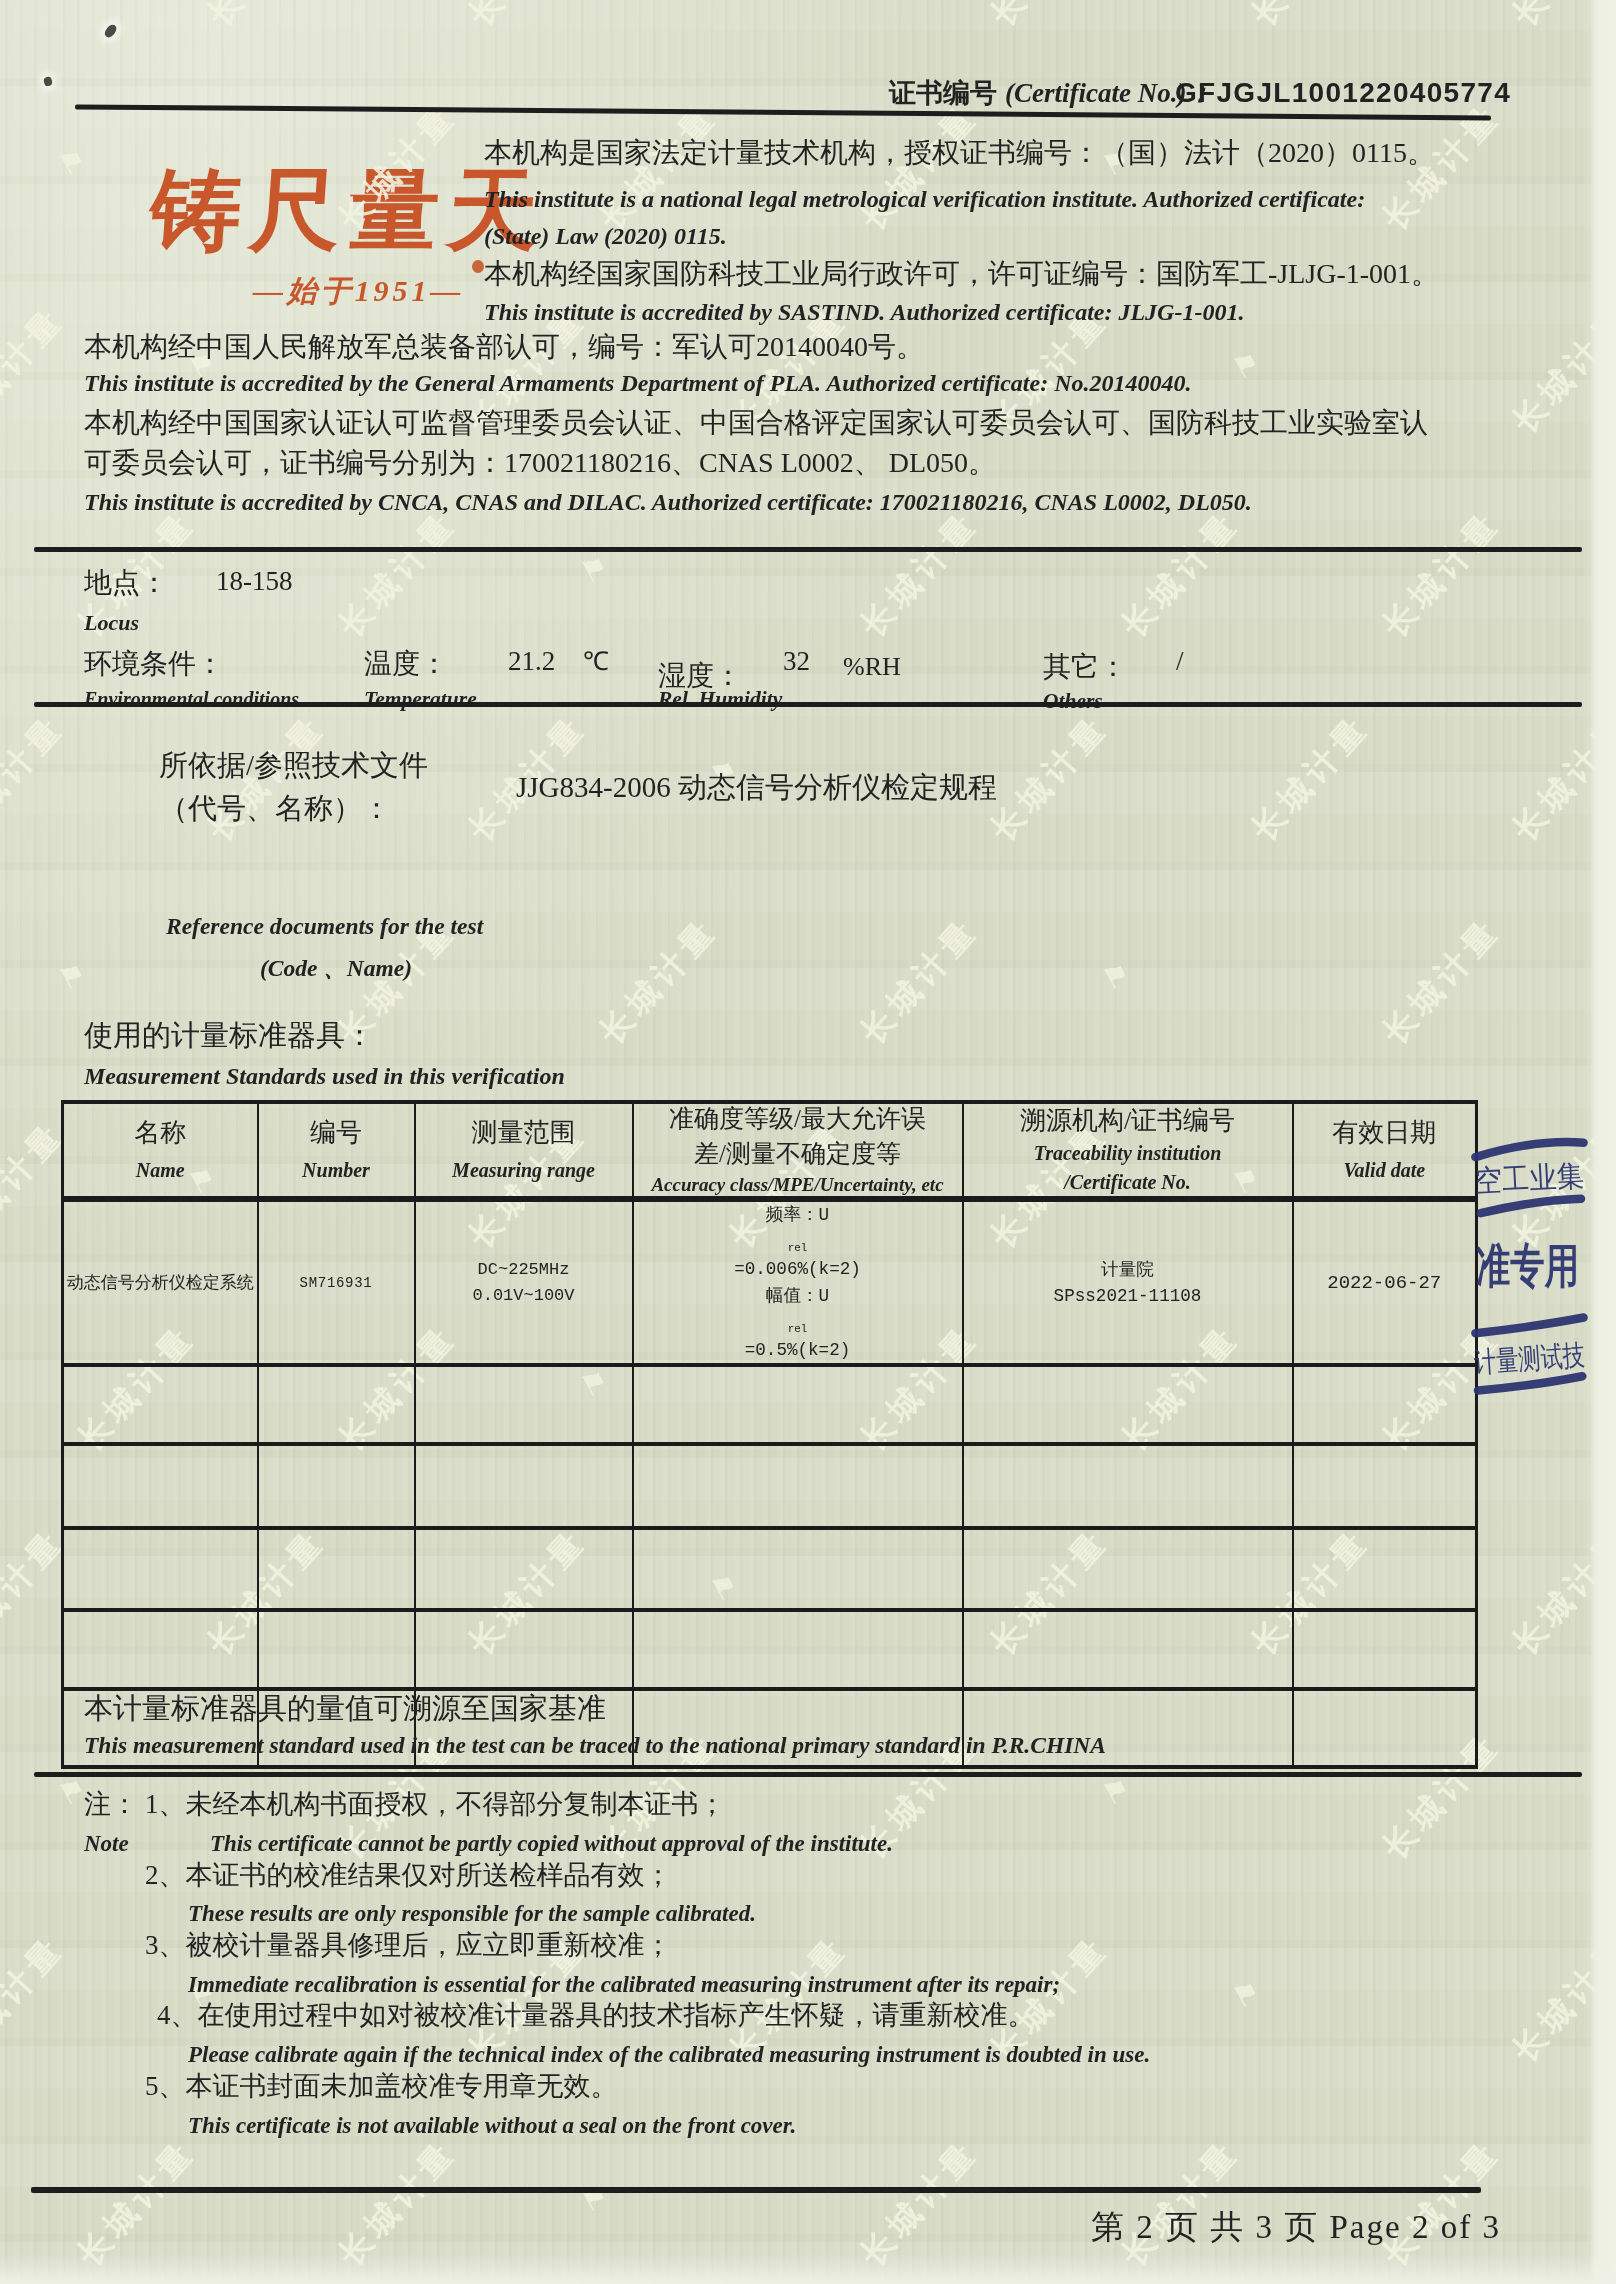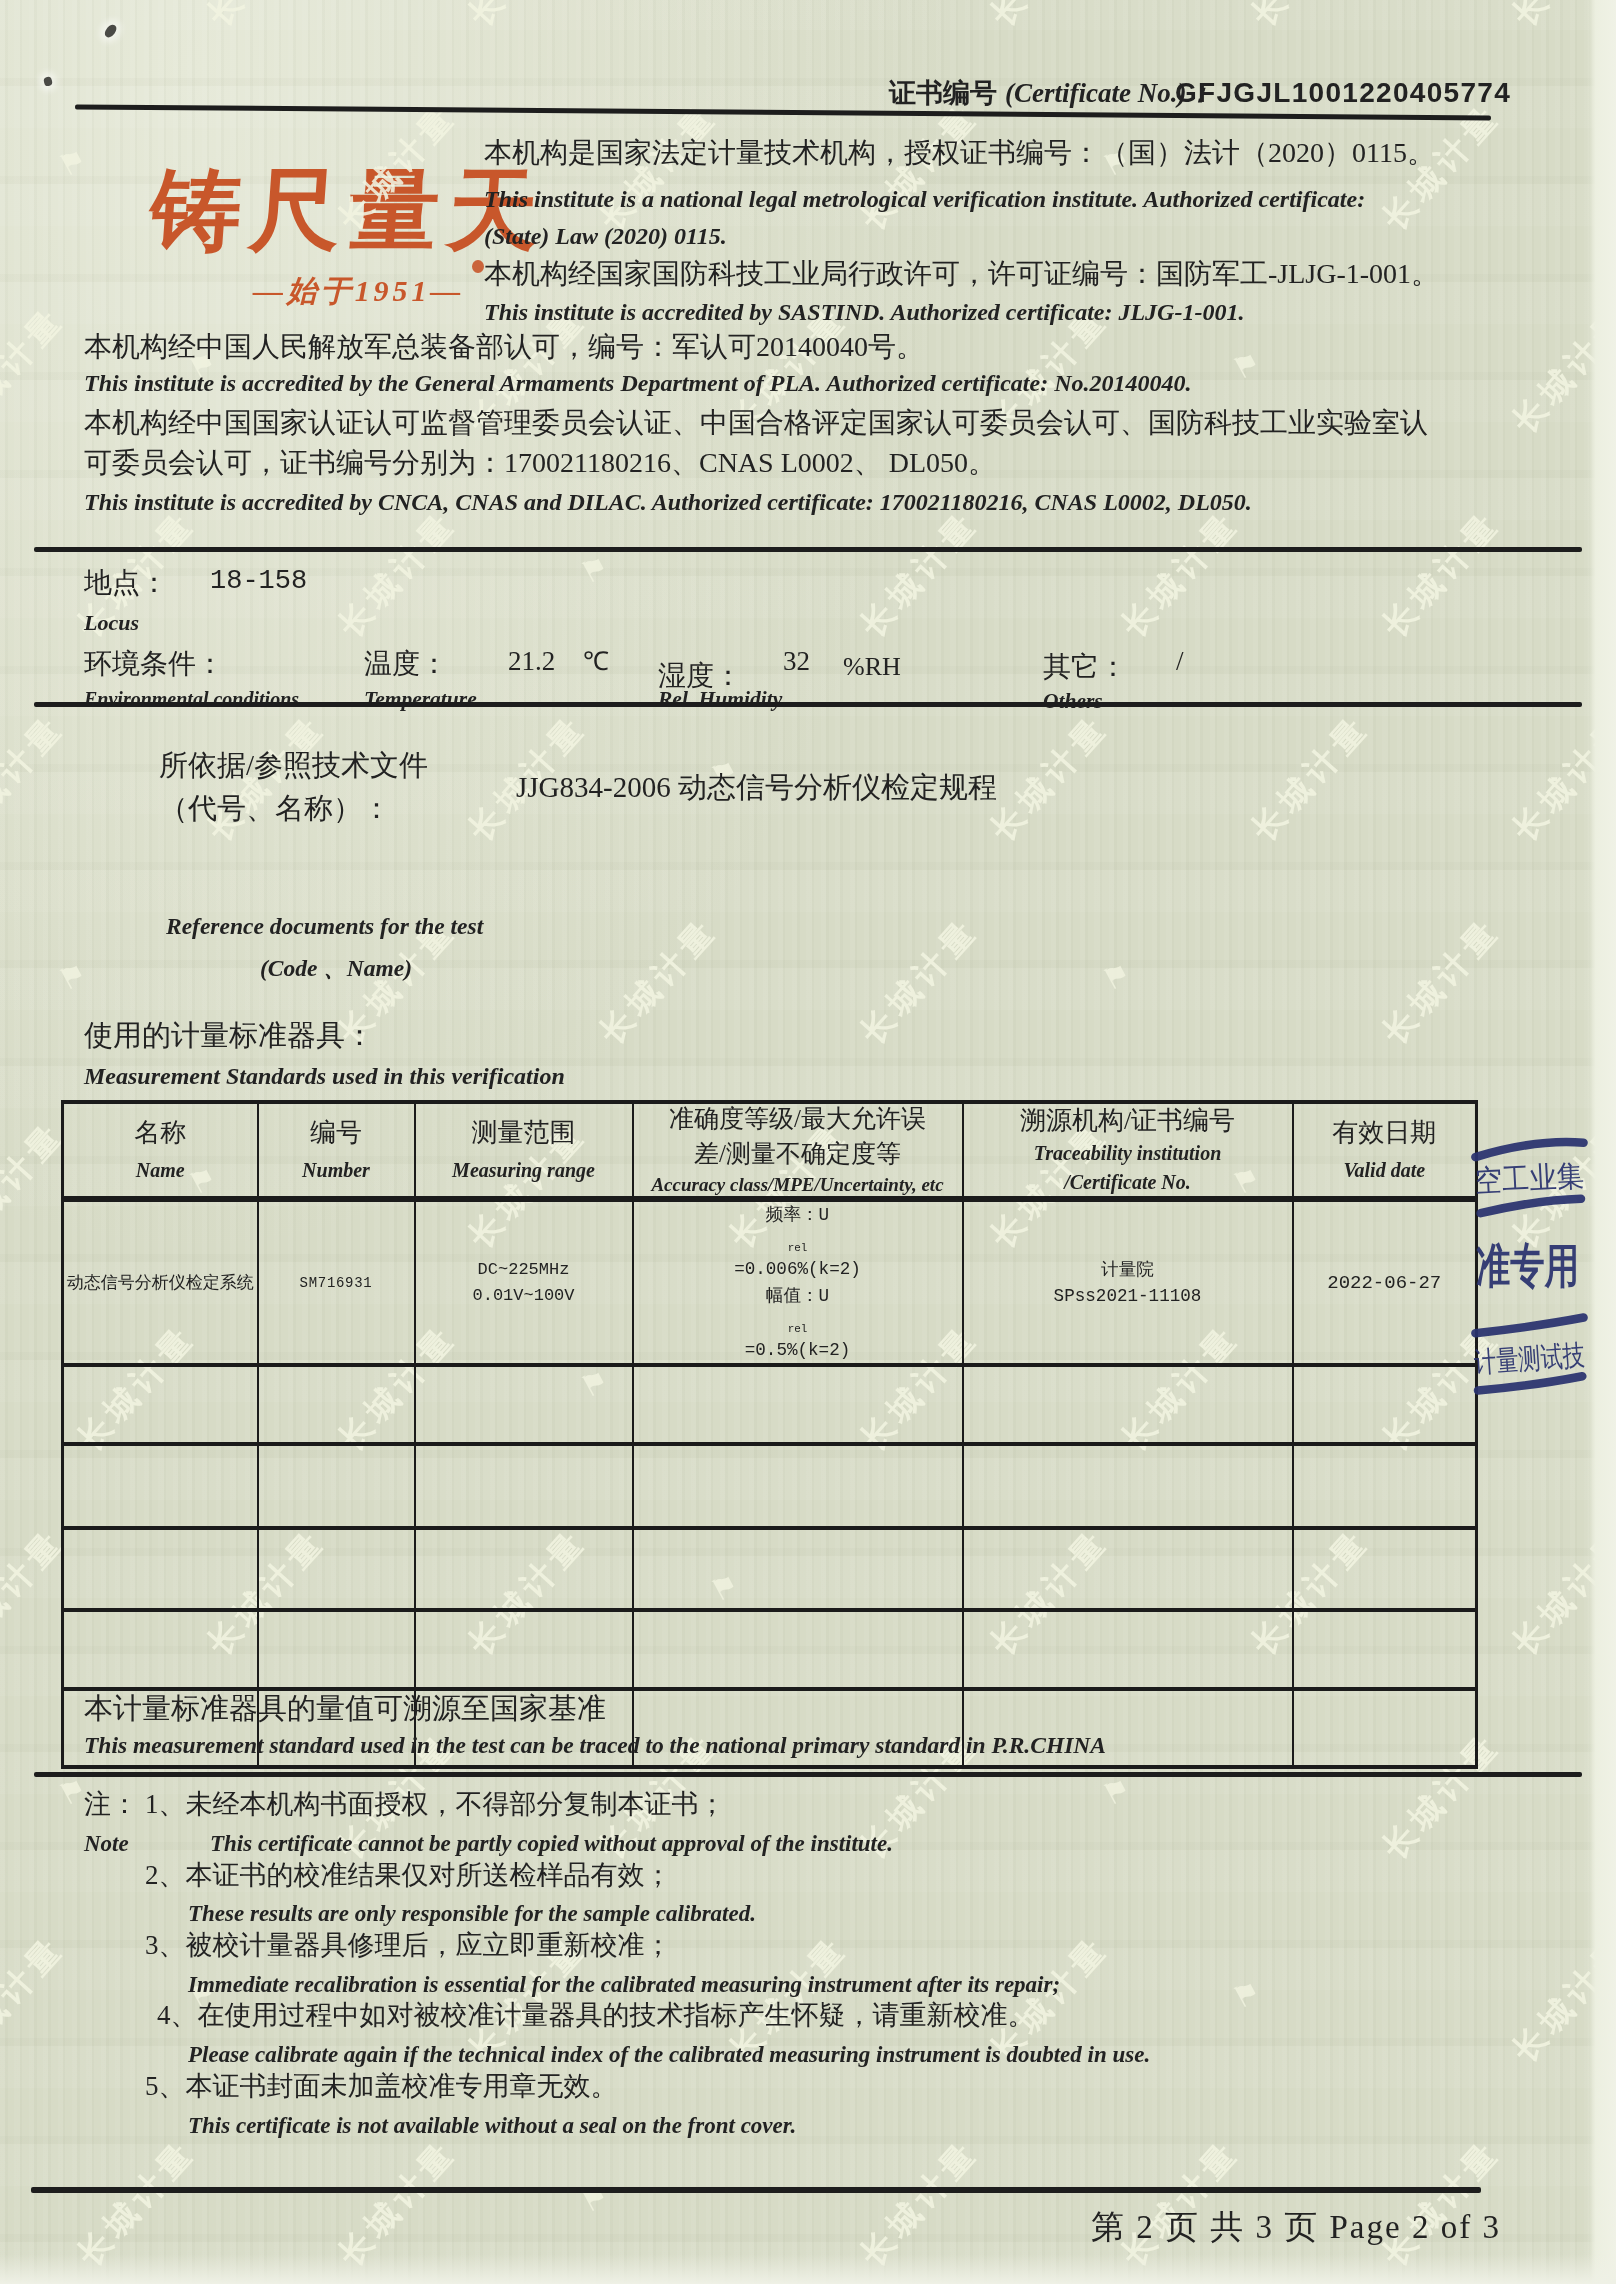"18-158" span.abs { font-family: Liberation Mono, monospace -> none; left: 210px -> 216px }
